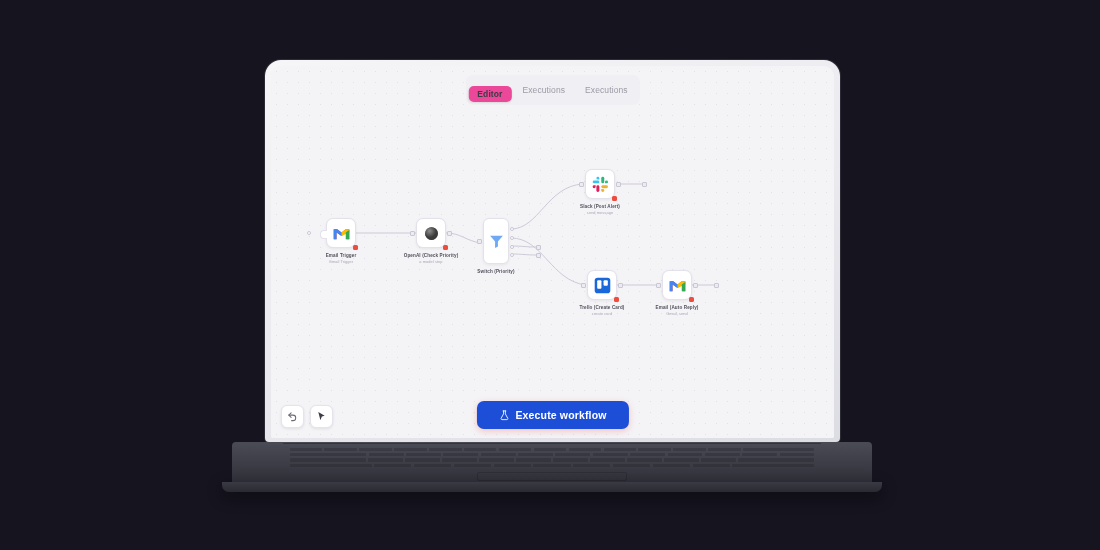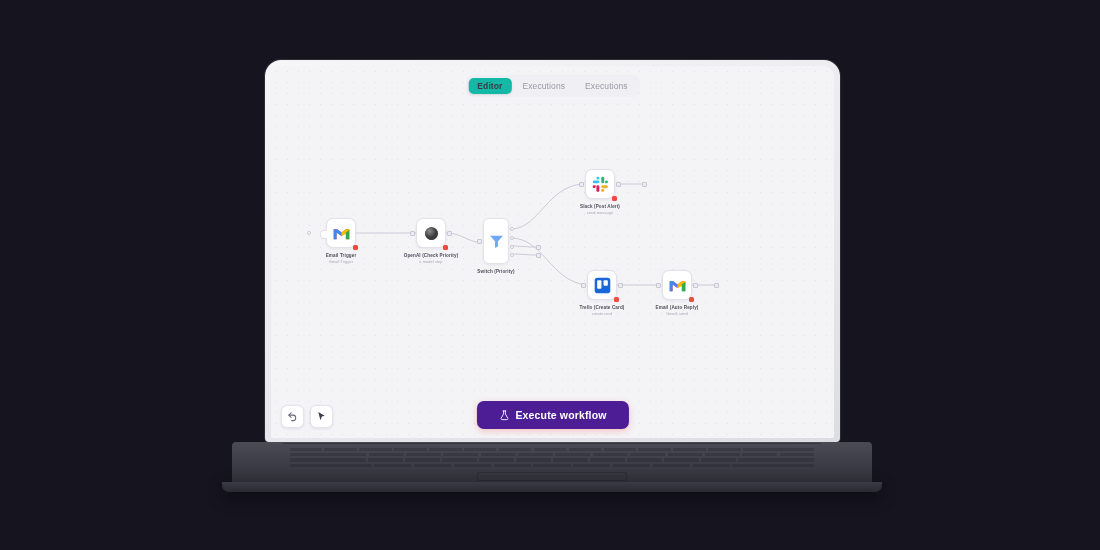"Editor" .tab.active { background: #14b8a6 -> #ec4899; margin-top: none -> 8px }
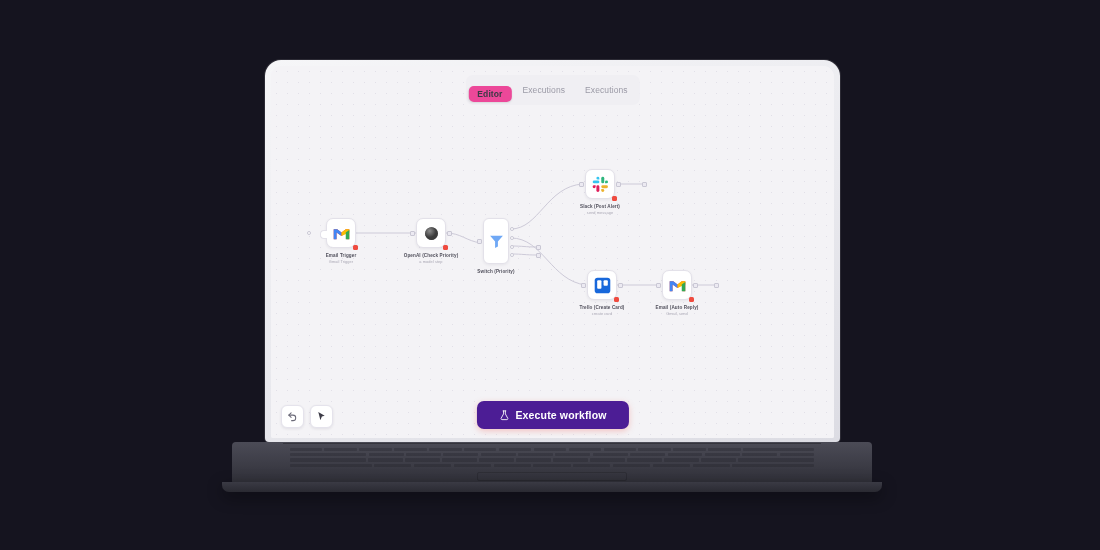"Execute workflow" .execute-btn { background: #4c1d95 -> #1d4ed8 }
